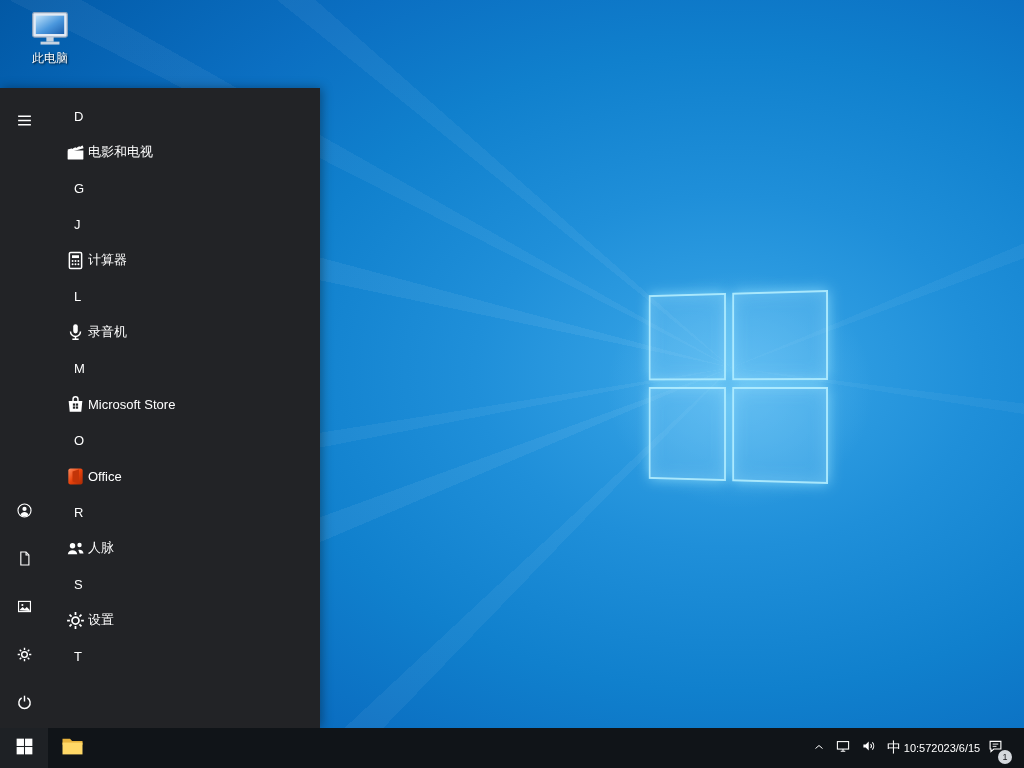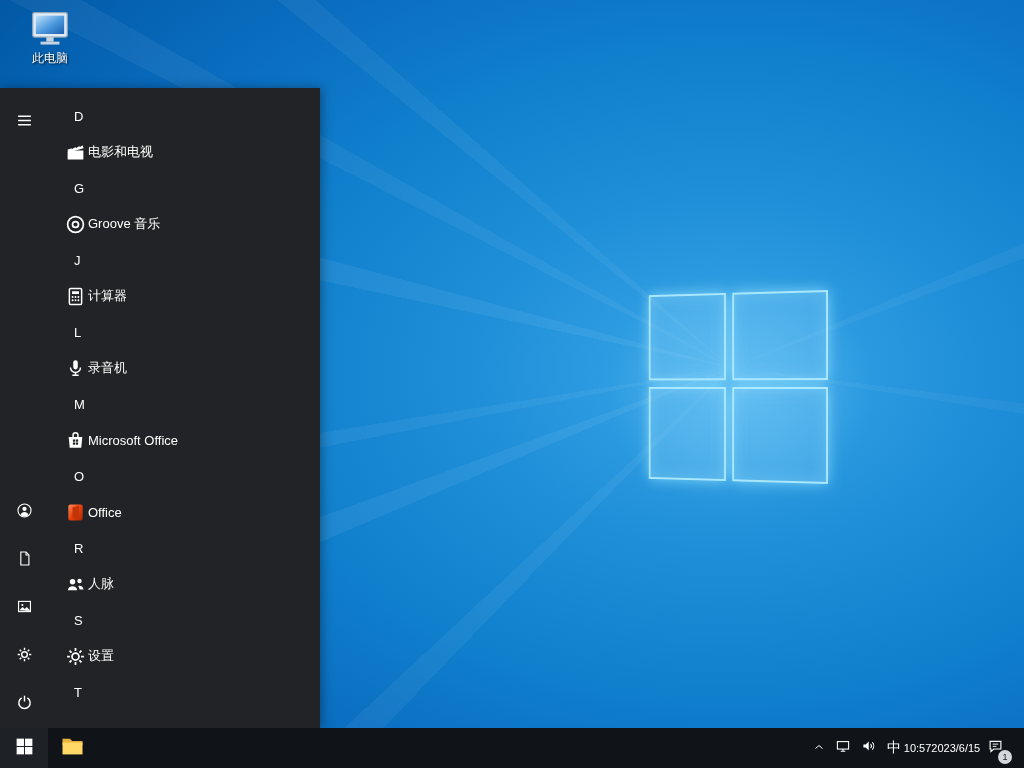"Groove 音乐" div.app-row { html: <div> <span> <svg> <circle></circle> <circle></circle> </svg> </span> <span>Groove 音乐</span> </div> -> none }
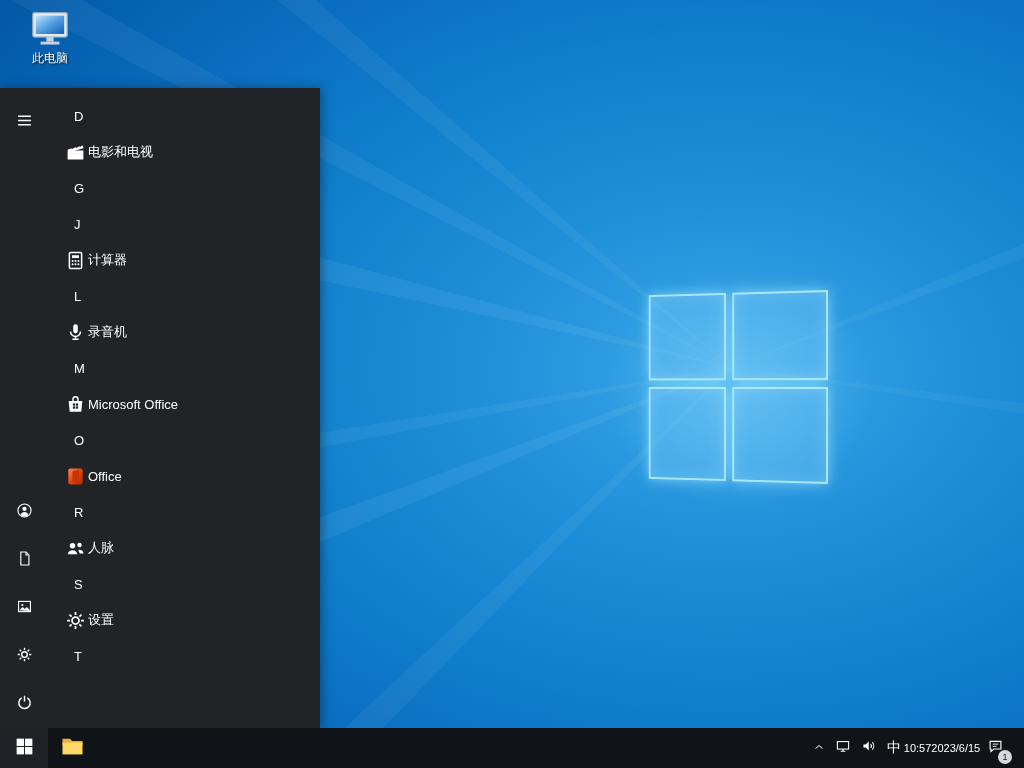"Microsoft Office" span.app-label { text: Office -> Store }
